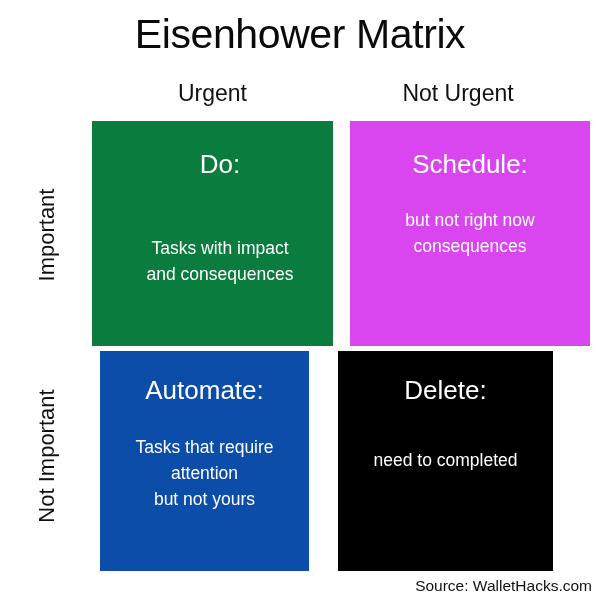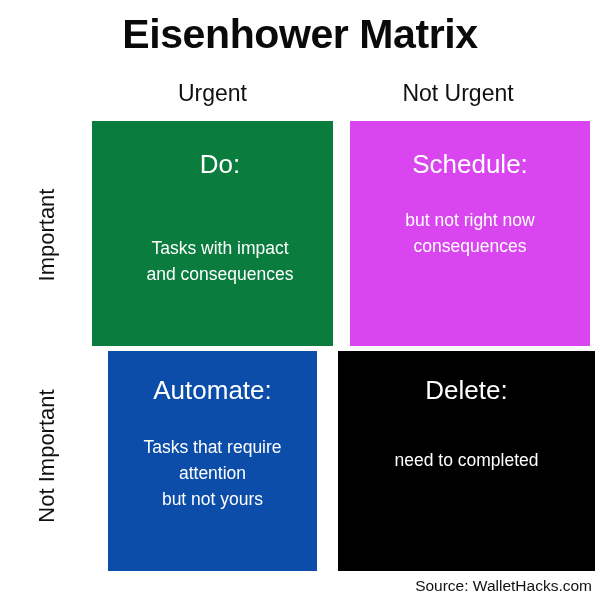"Eisenhower Matrix" .title { font-weight: bold -> normal }
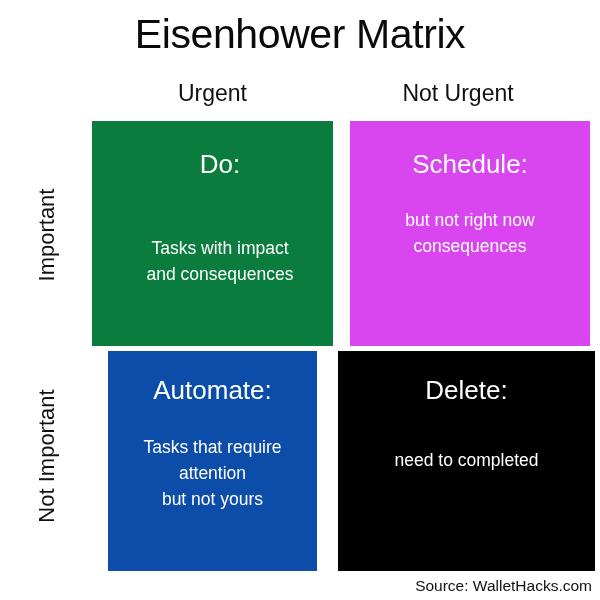"Automate:" .quad.q-automate { left: 108px -> 100px }
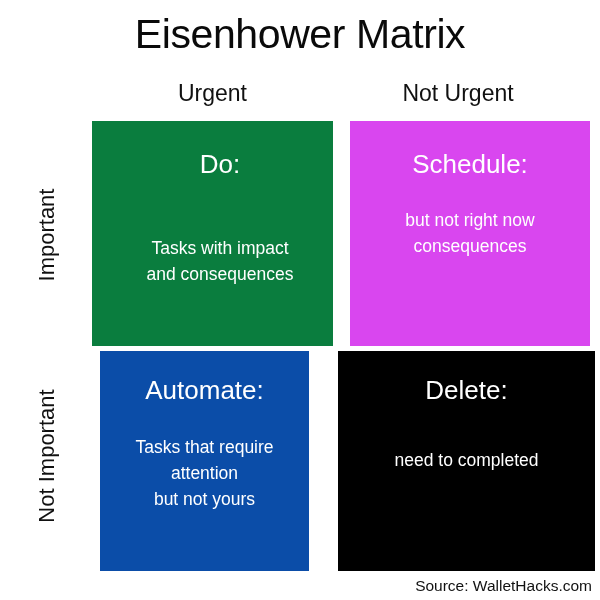"Delete:" .quad.q-delete { width: 257px -> 215px }
